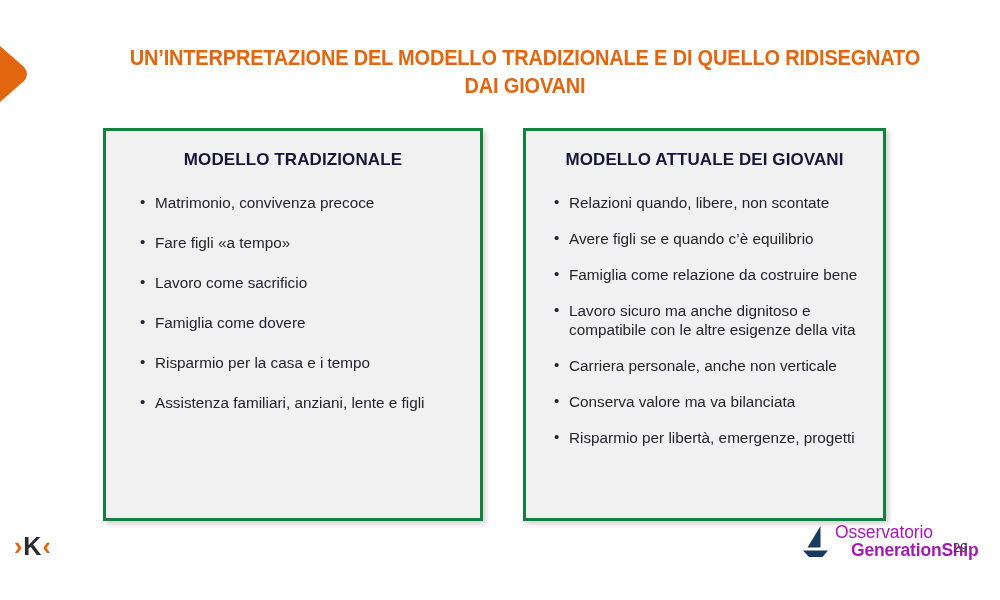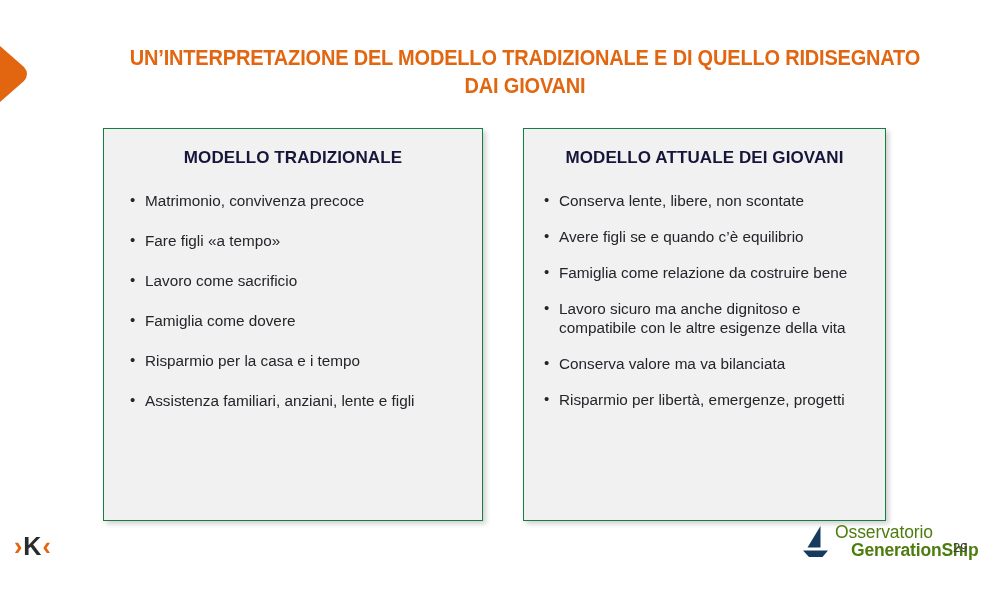"MODELLO TRADIZIONALE" .panel { border: 1px solid #15803d -> 3px solid #15803d }
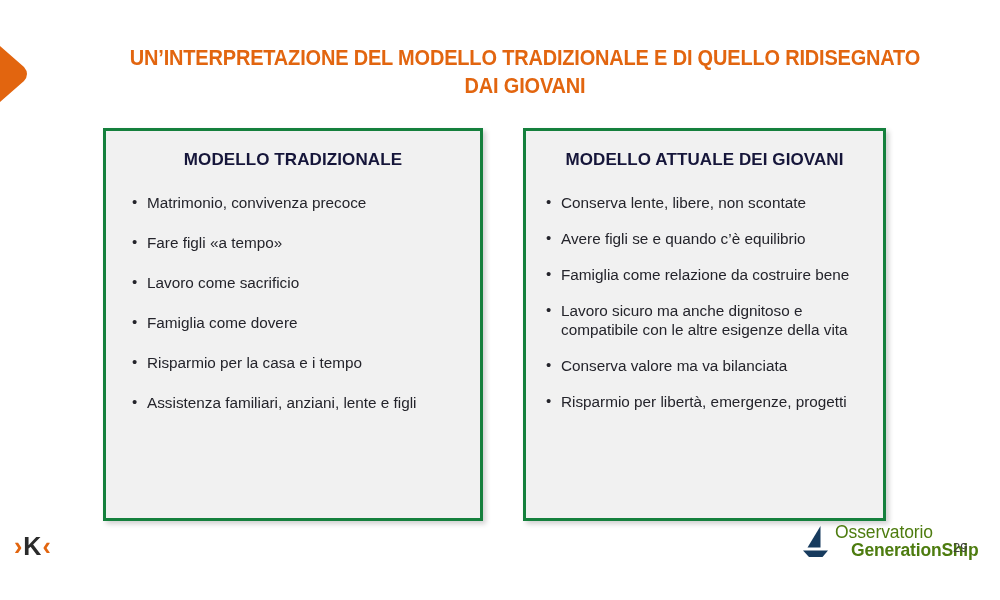"Matrimonio, convivenza precoce" .bullet-list { margin: 0 -> 8px }
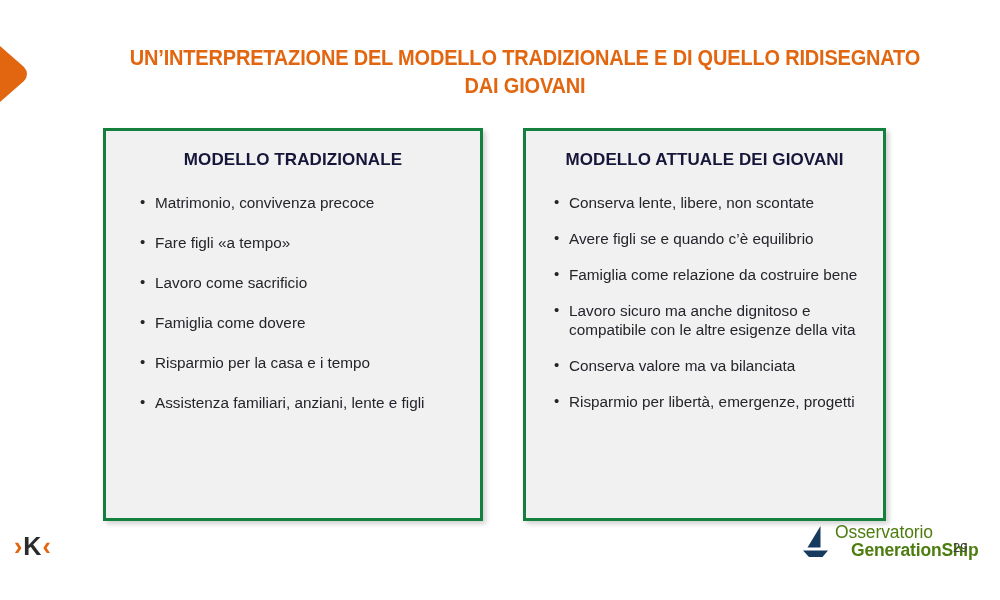"Conserva lente, libere, non scontate" li.bullet-item { text: Conserva lente -> Relazioni quando }
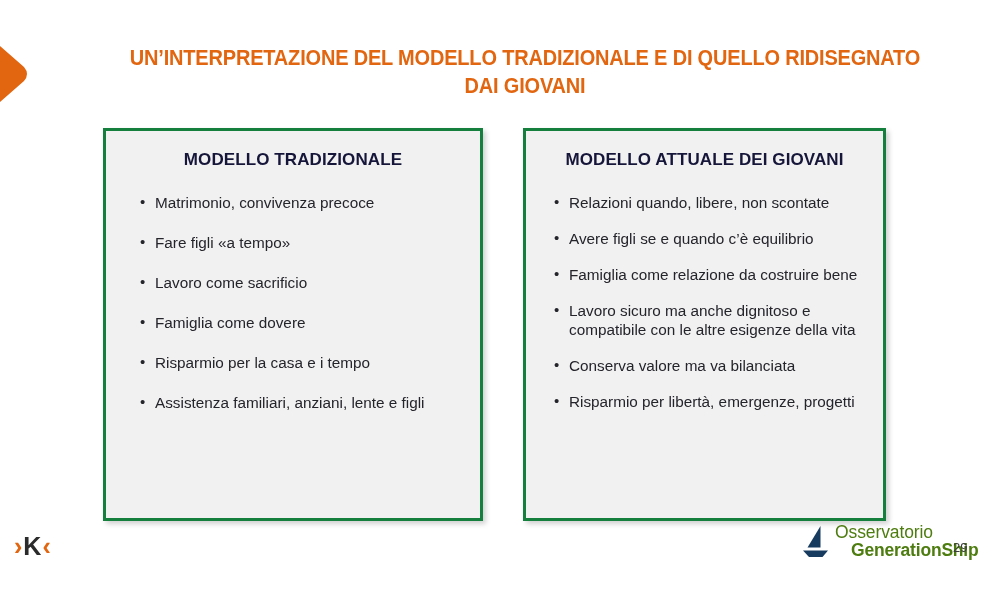"Carriera personale, anche non verticale" li.bullet-item { html: none -> <li>Carriera personale, anche non verticale</li> }
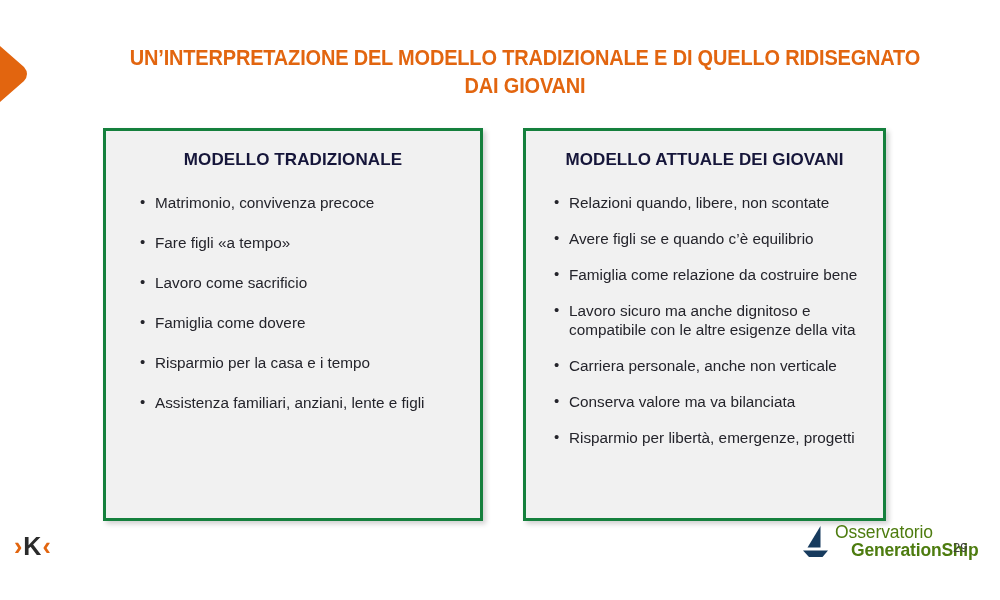"Osservatorio" #brand-text { color: #4d7c0f -> #a21caf }
